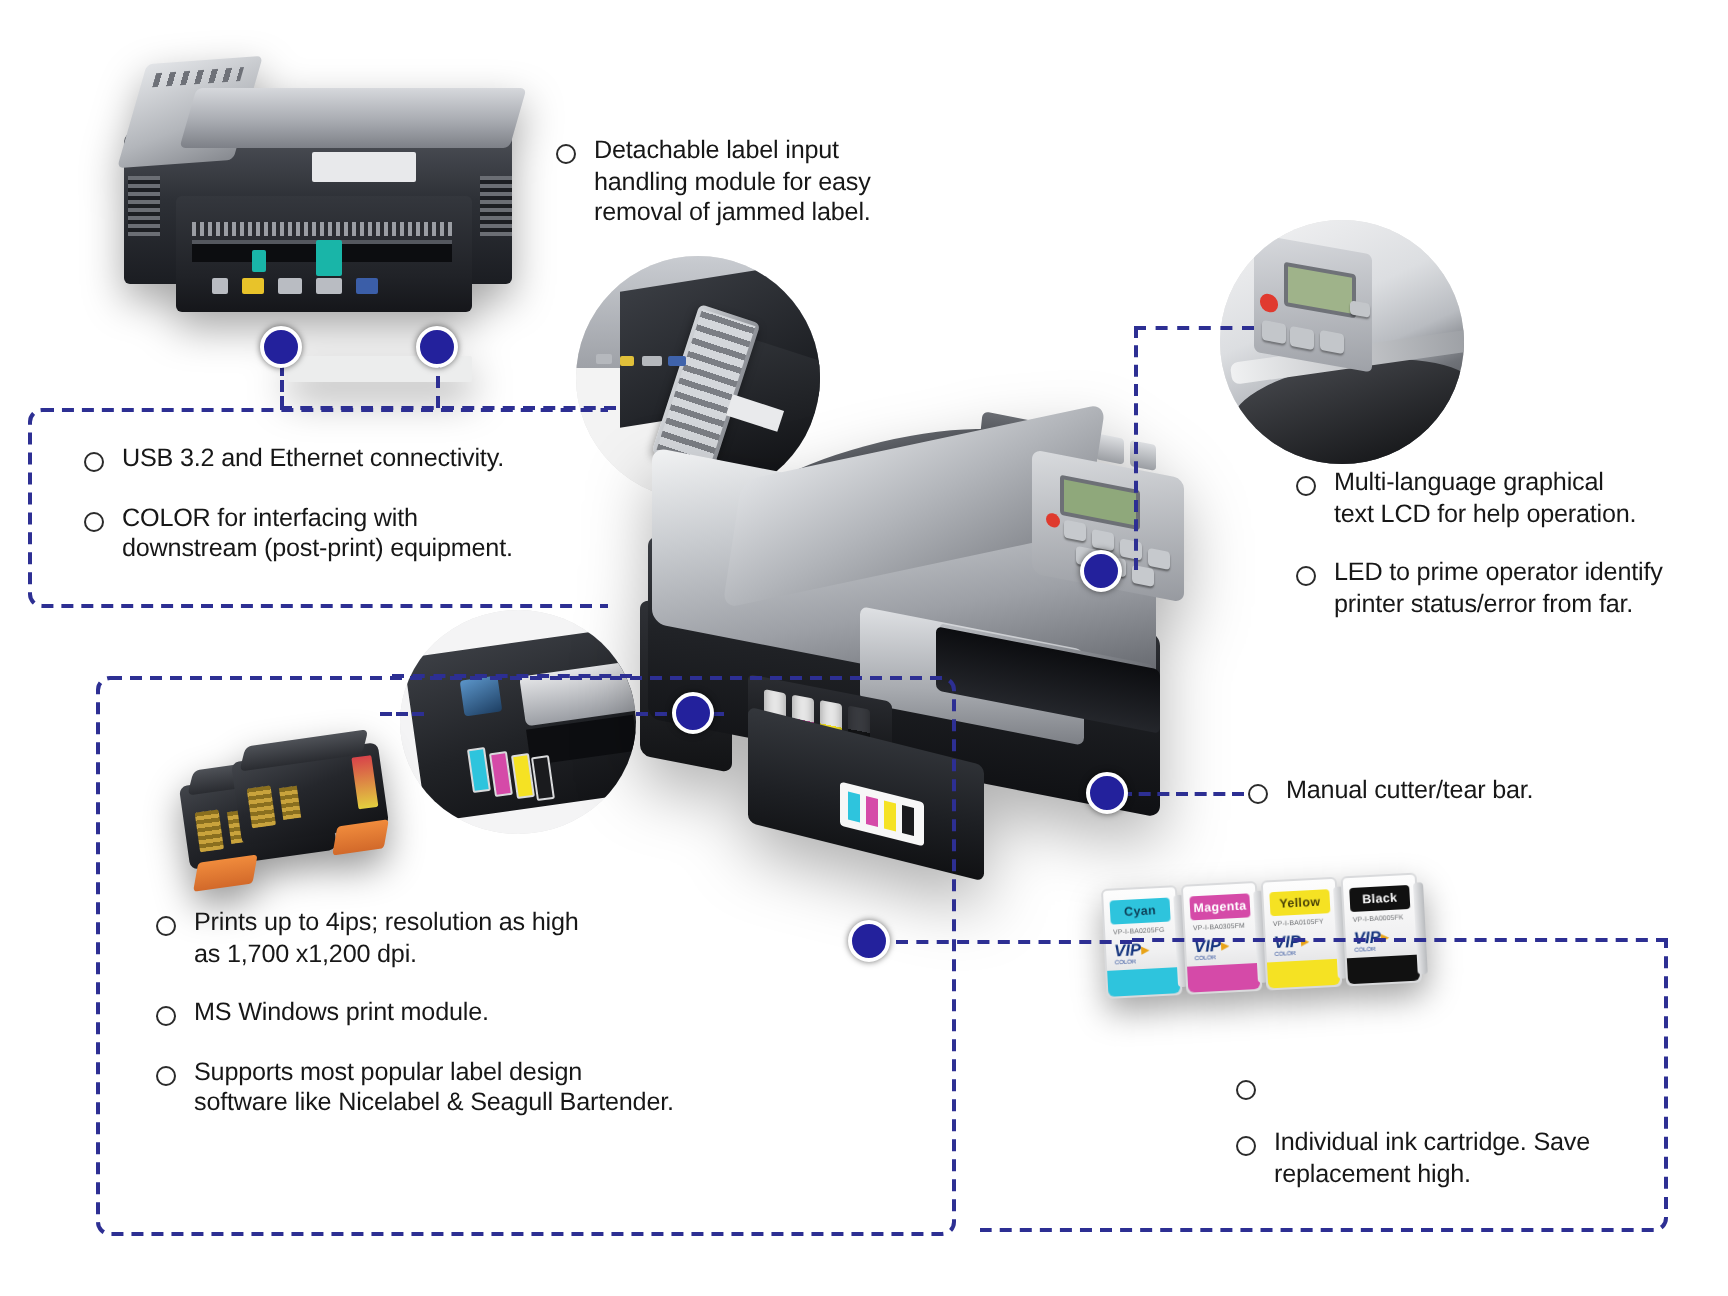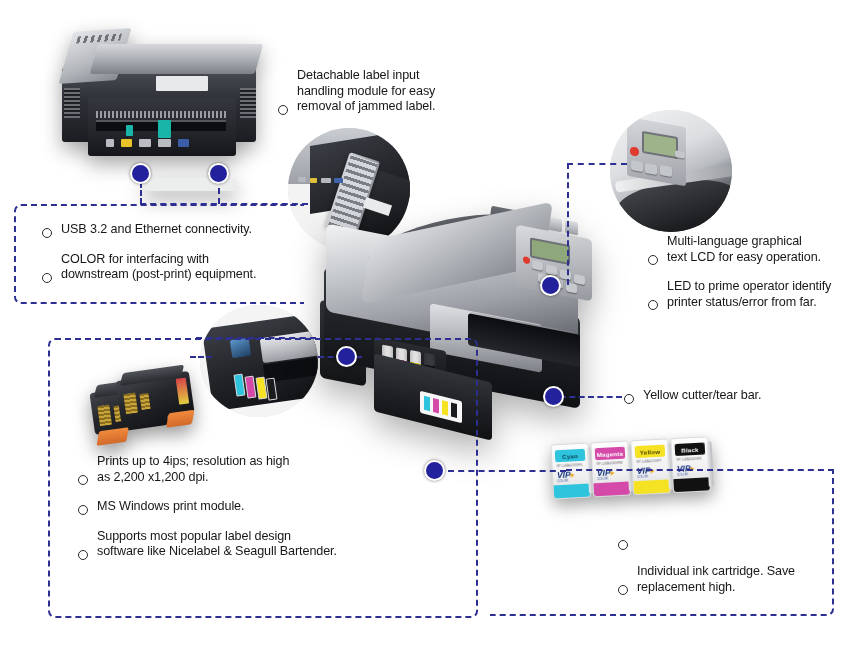"Detachable label input" .bullet { align-items: flex-end -> flex-start }
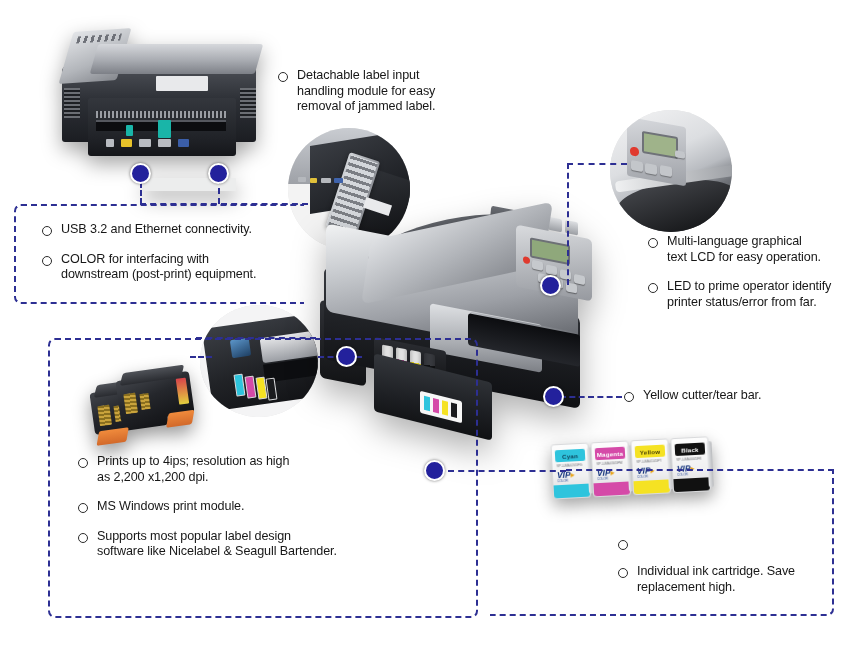"Multi-language graphical" span.txt { text: easy -> help }
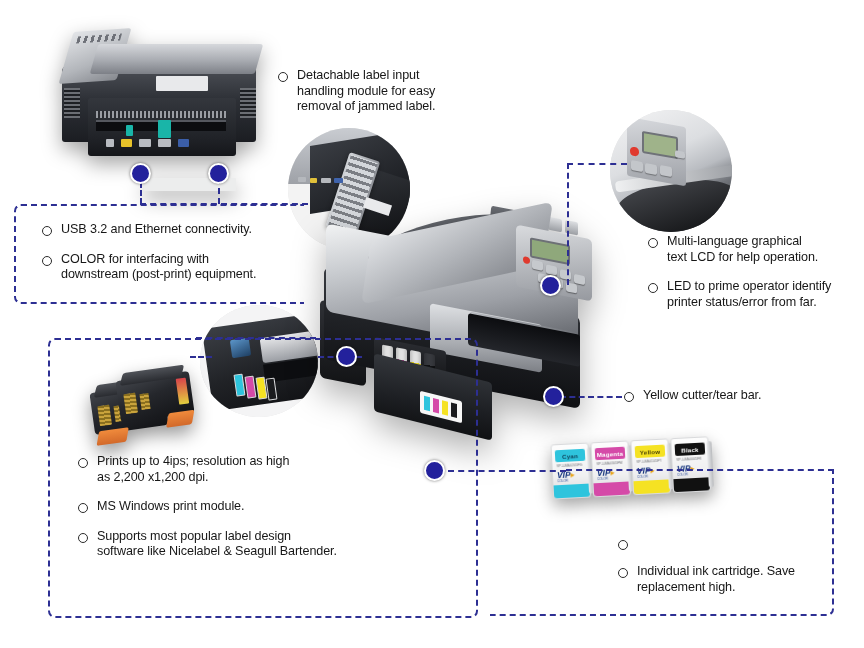"Yellow cutter/tear bar." span.txt { text: Yellow -> Manual }
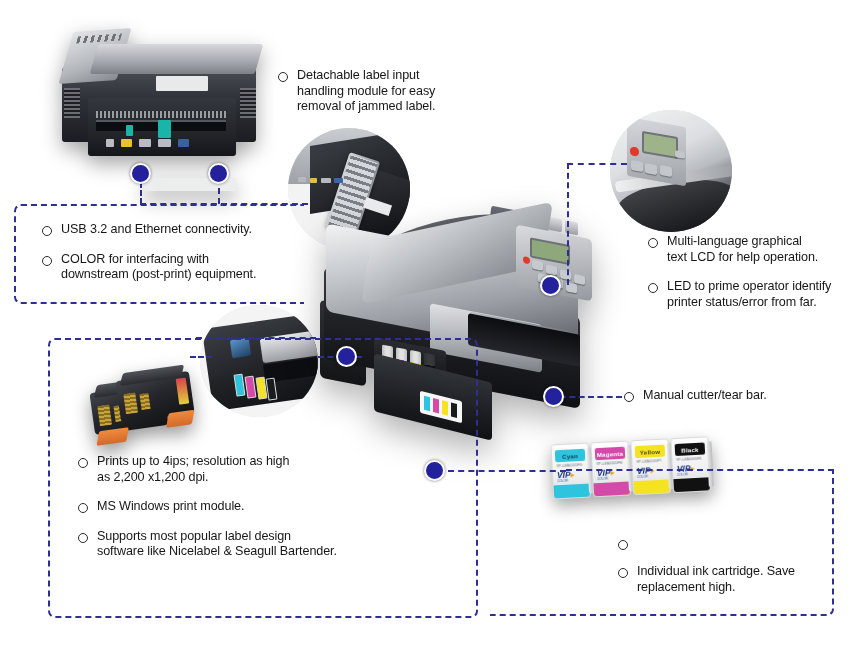"Prints up to 4ips; resolution" span.txt { text: 2,200 -> 1,700 }
